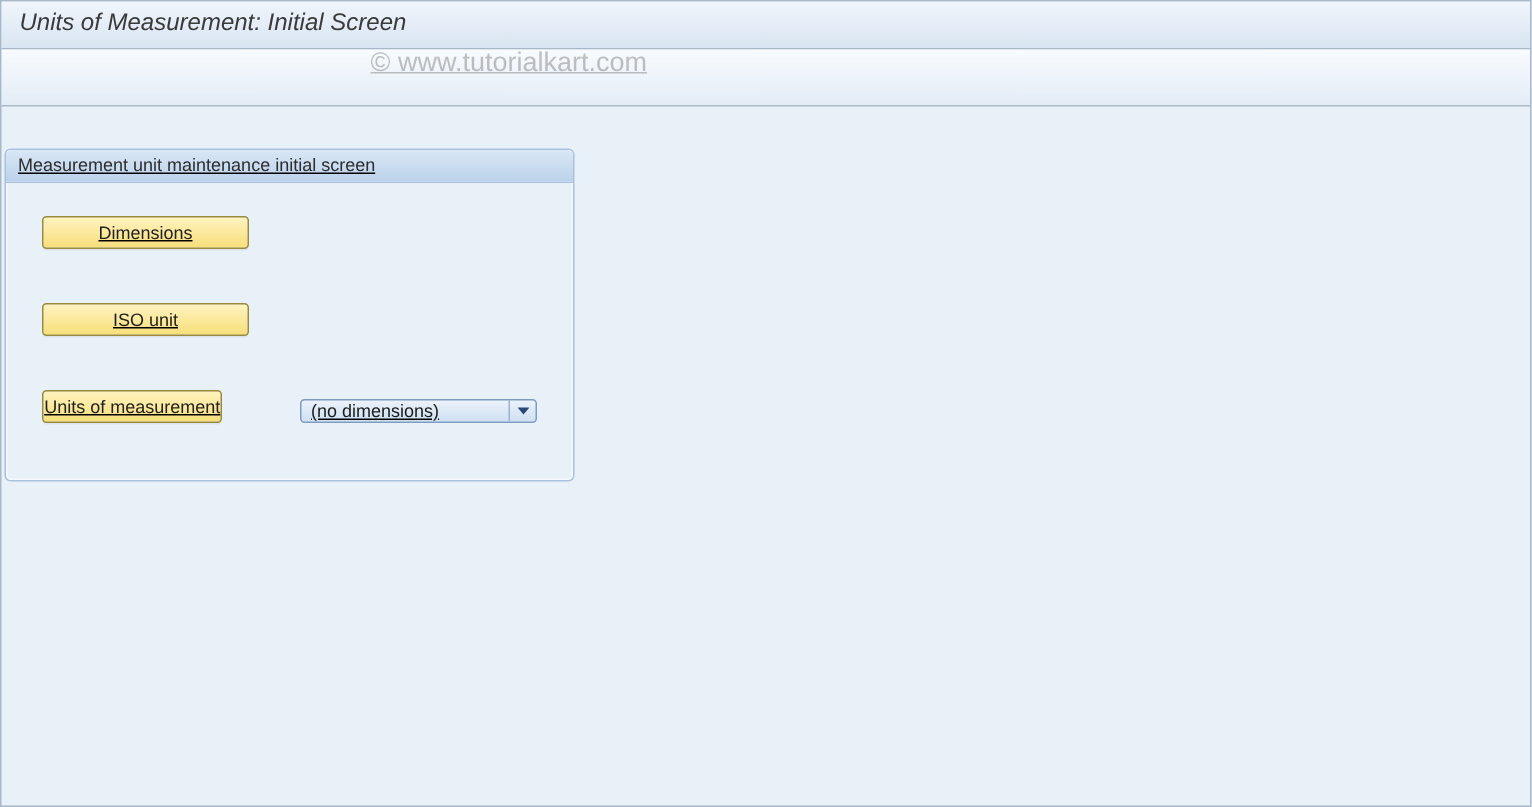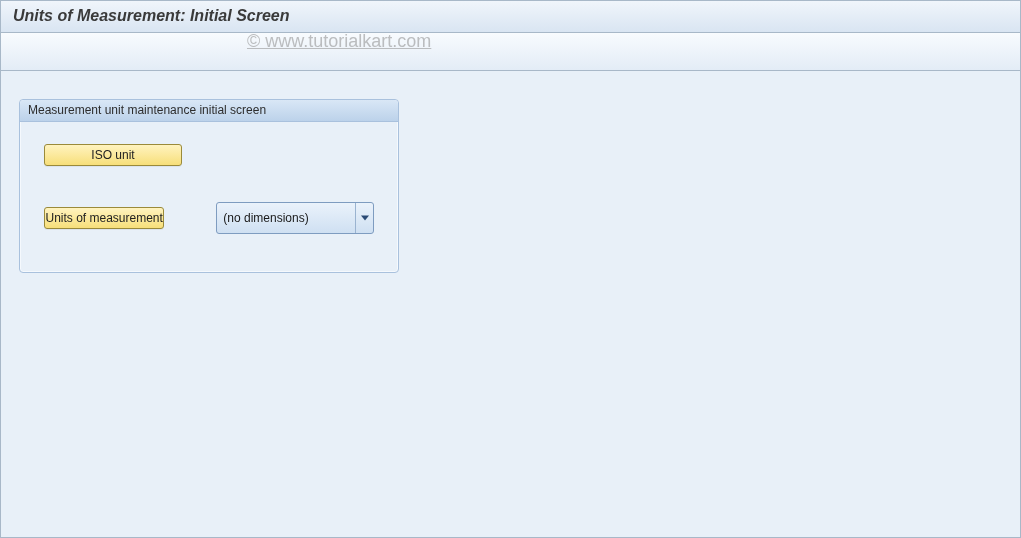"Units of Measurement: Initial Screen" .header-title { font-weight: bold -> normal }
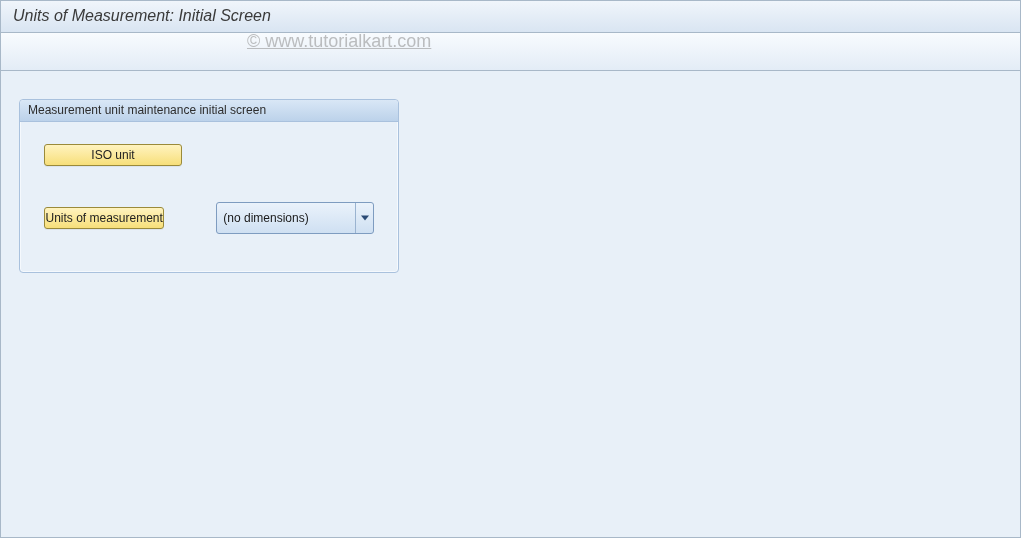"Measurement unit maintenance initial" .content-area { padding: 28px 0 0 18px -> 28px 0 0 2px; text-decoration: none -> underline }
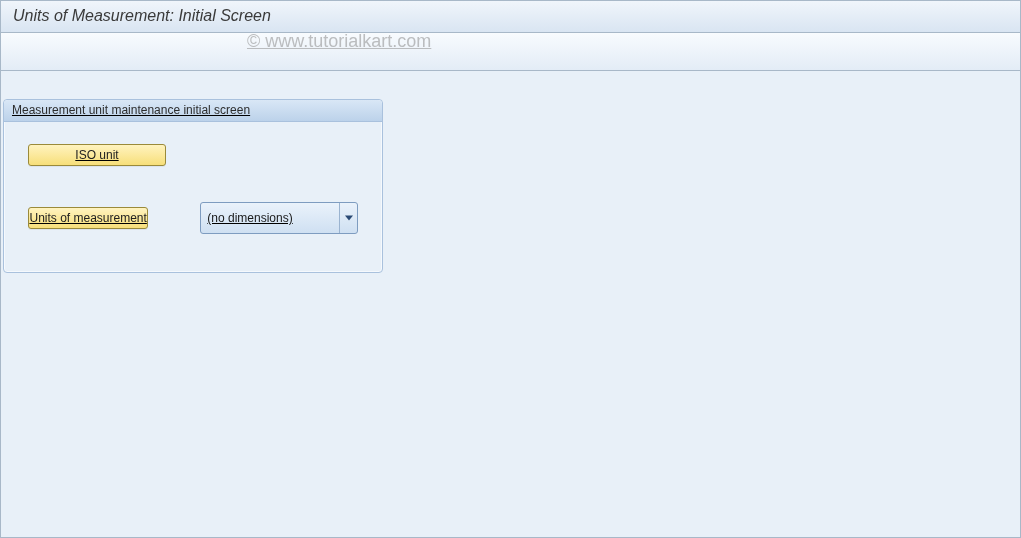"Dimensions" div.row { html: none -> <div> <button>Dimensions</button> </div> }
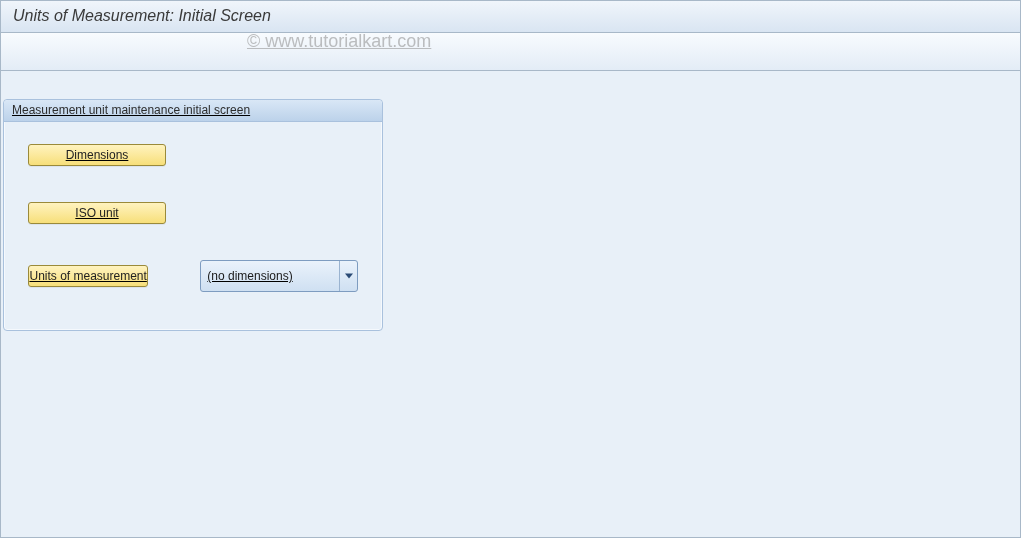"Units of measurement" .row:last-child { align-items: none -> flex-end }
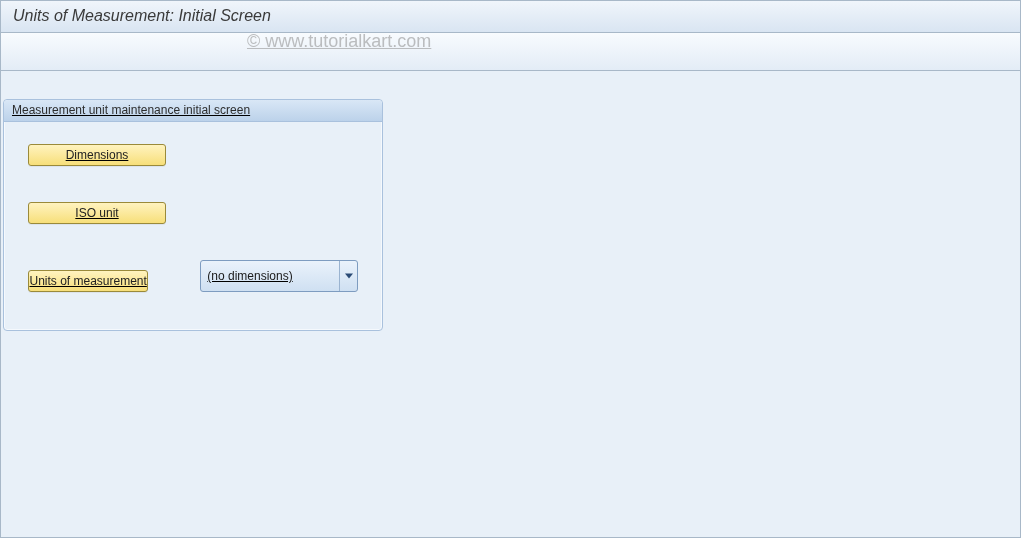"(no dimensions)" .sap-select-wrap { height: 32px -> 16px }
